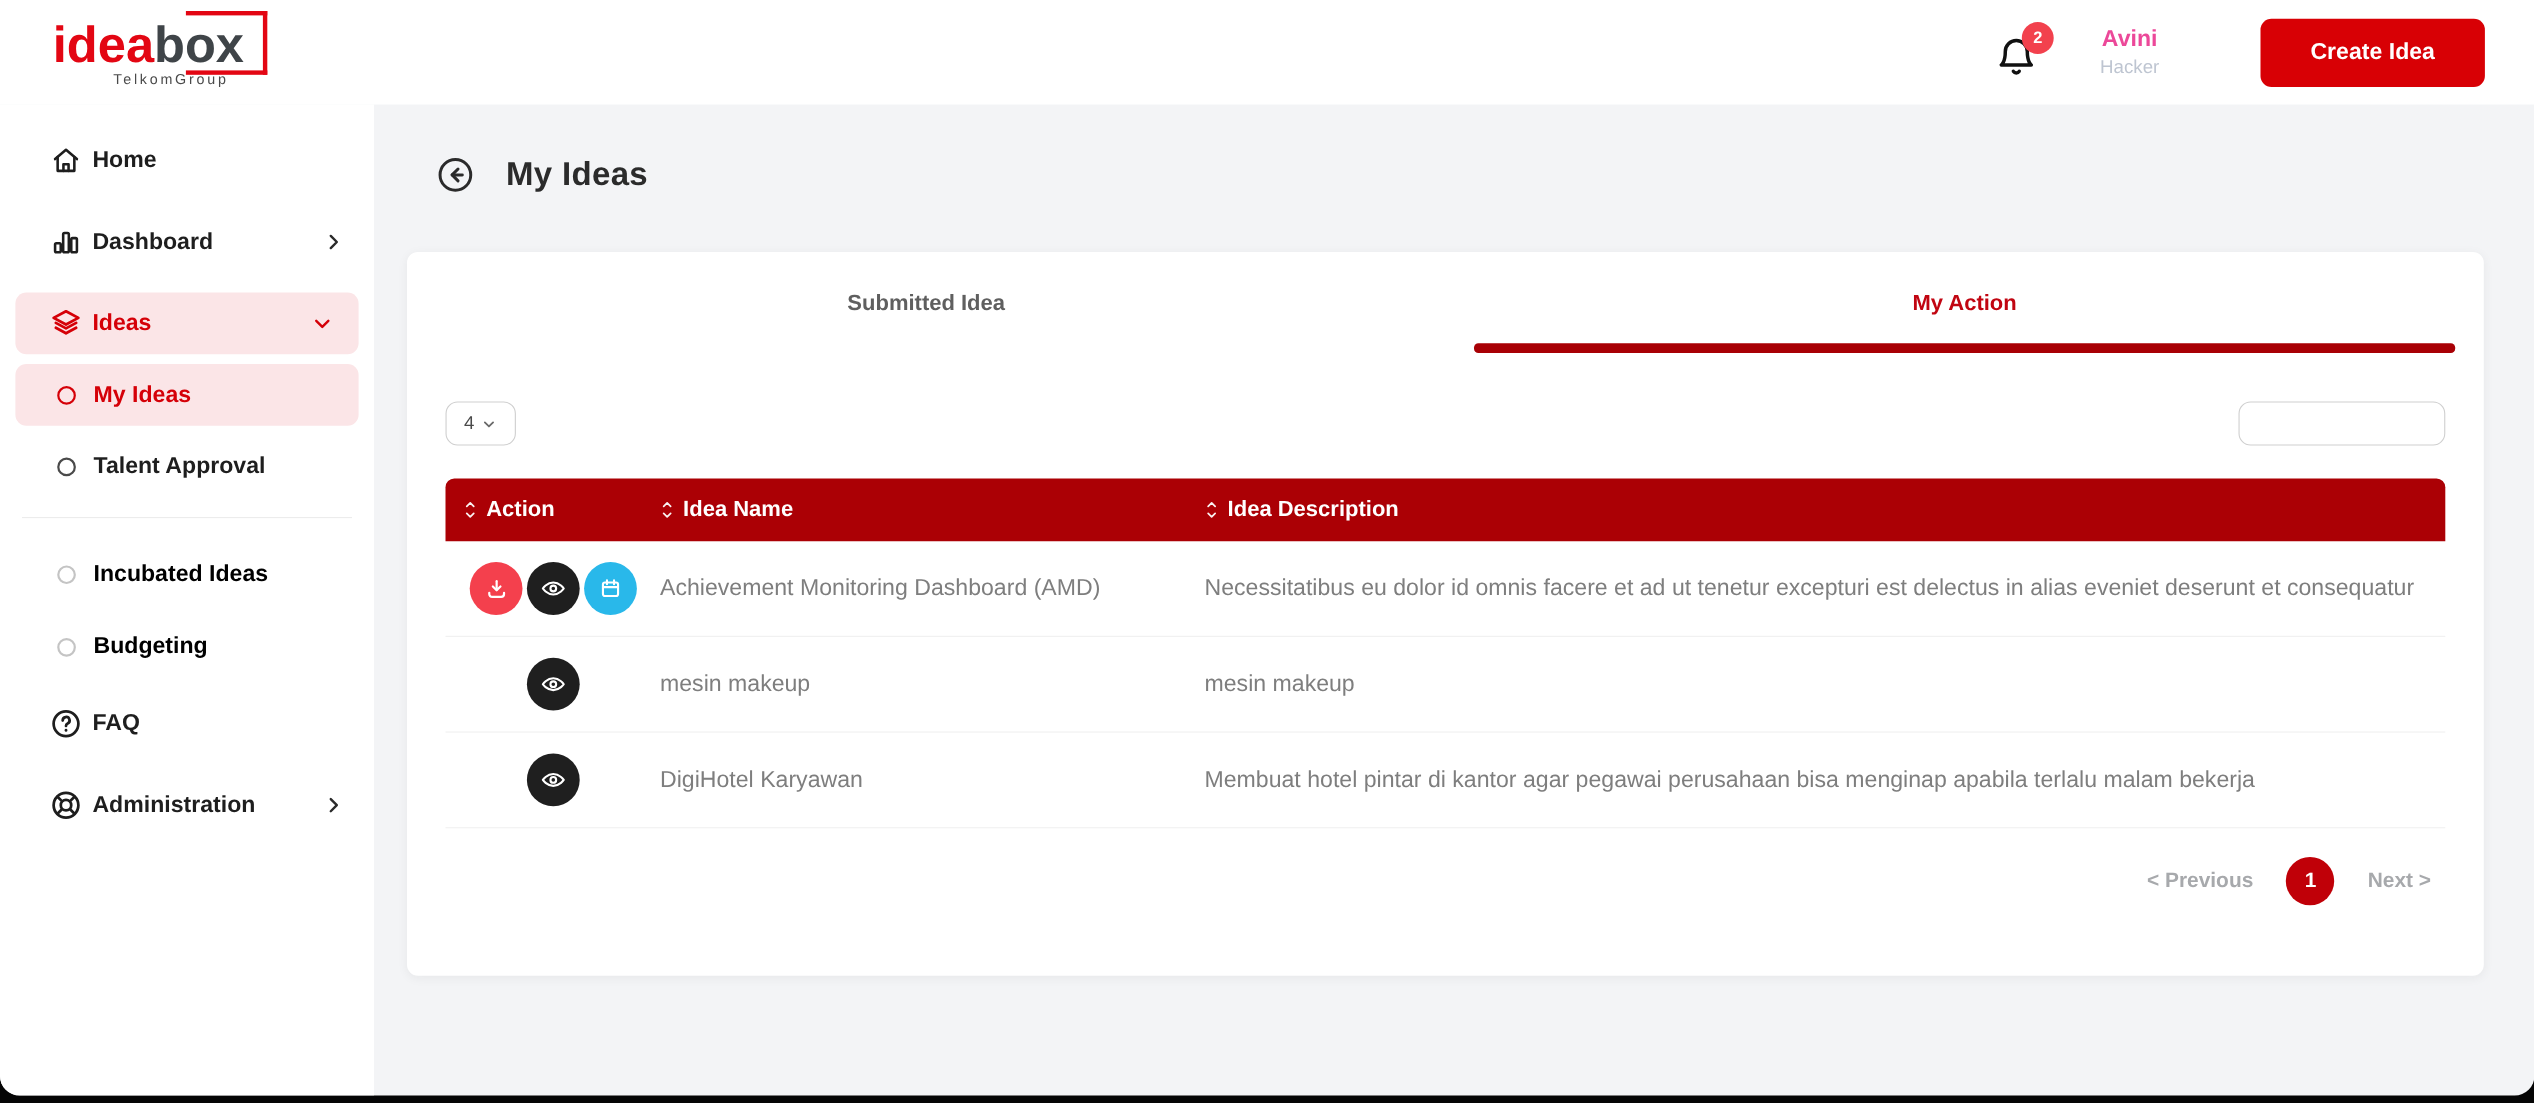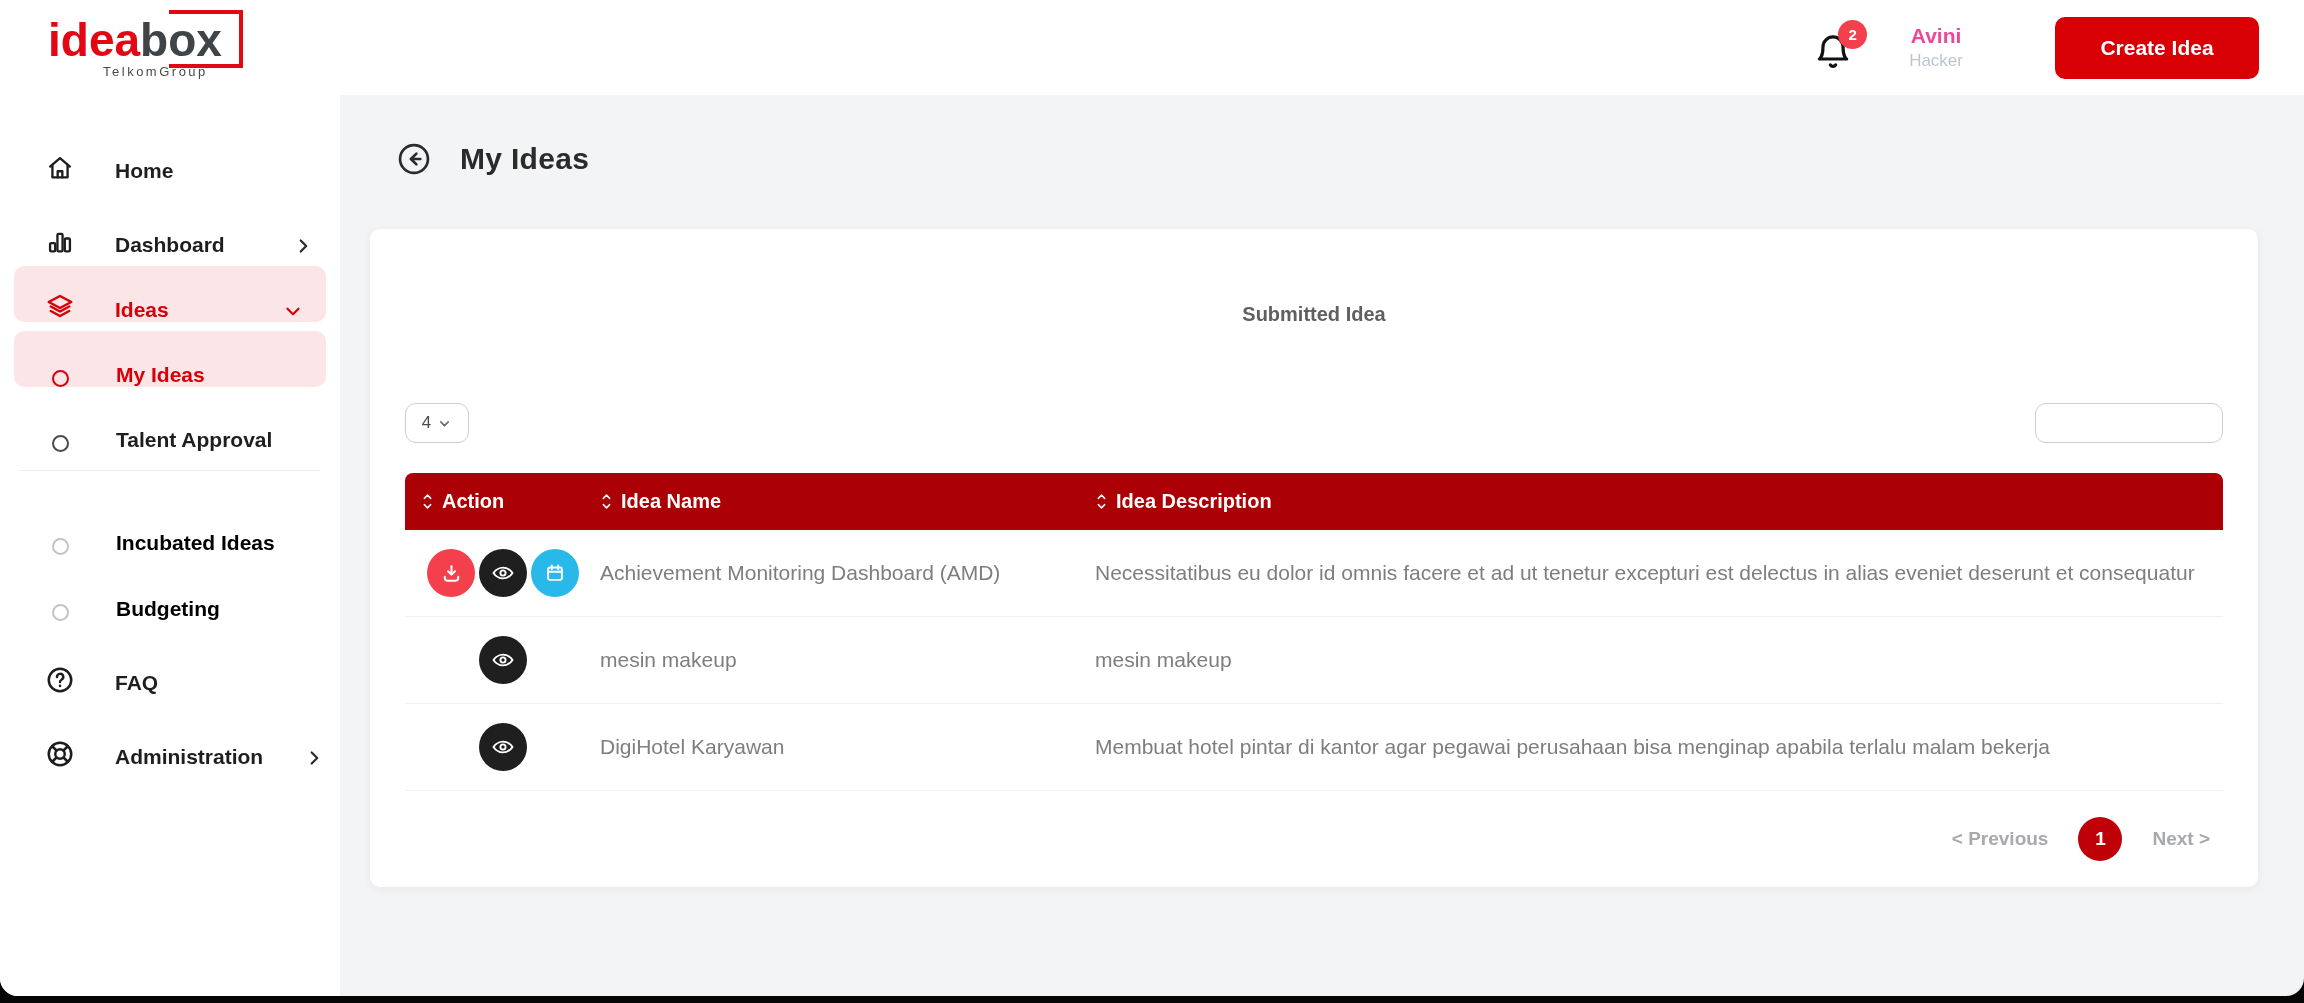"Home" .nav-item { align-items: flex-end -> center; gap: 40px -> 9px }
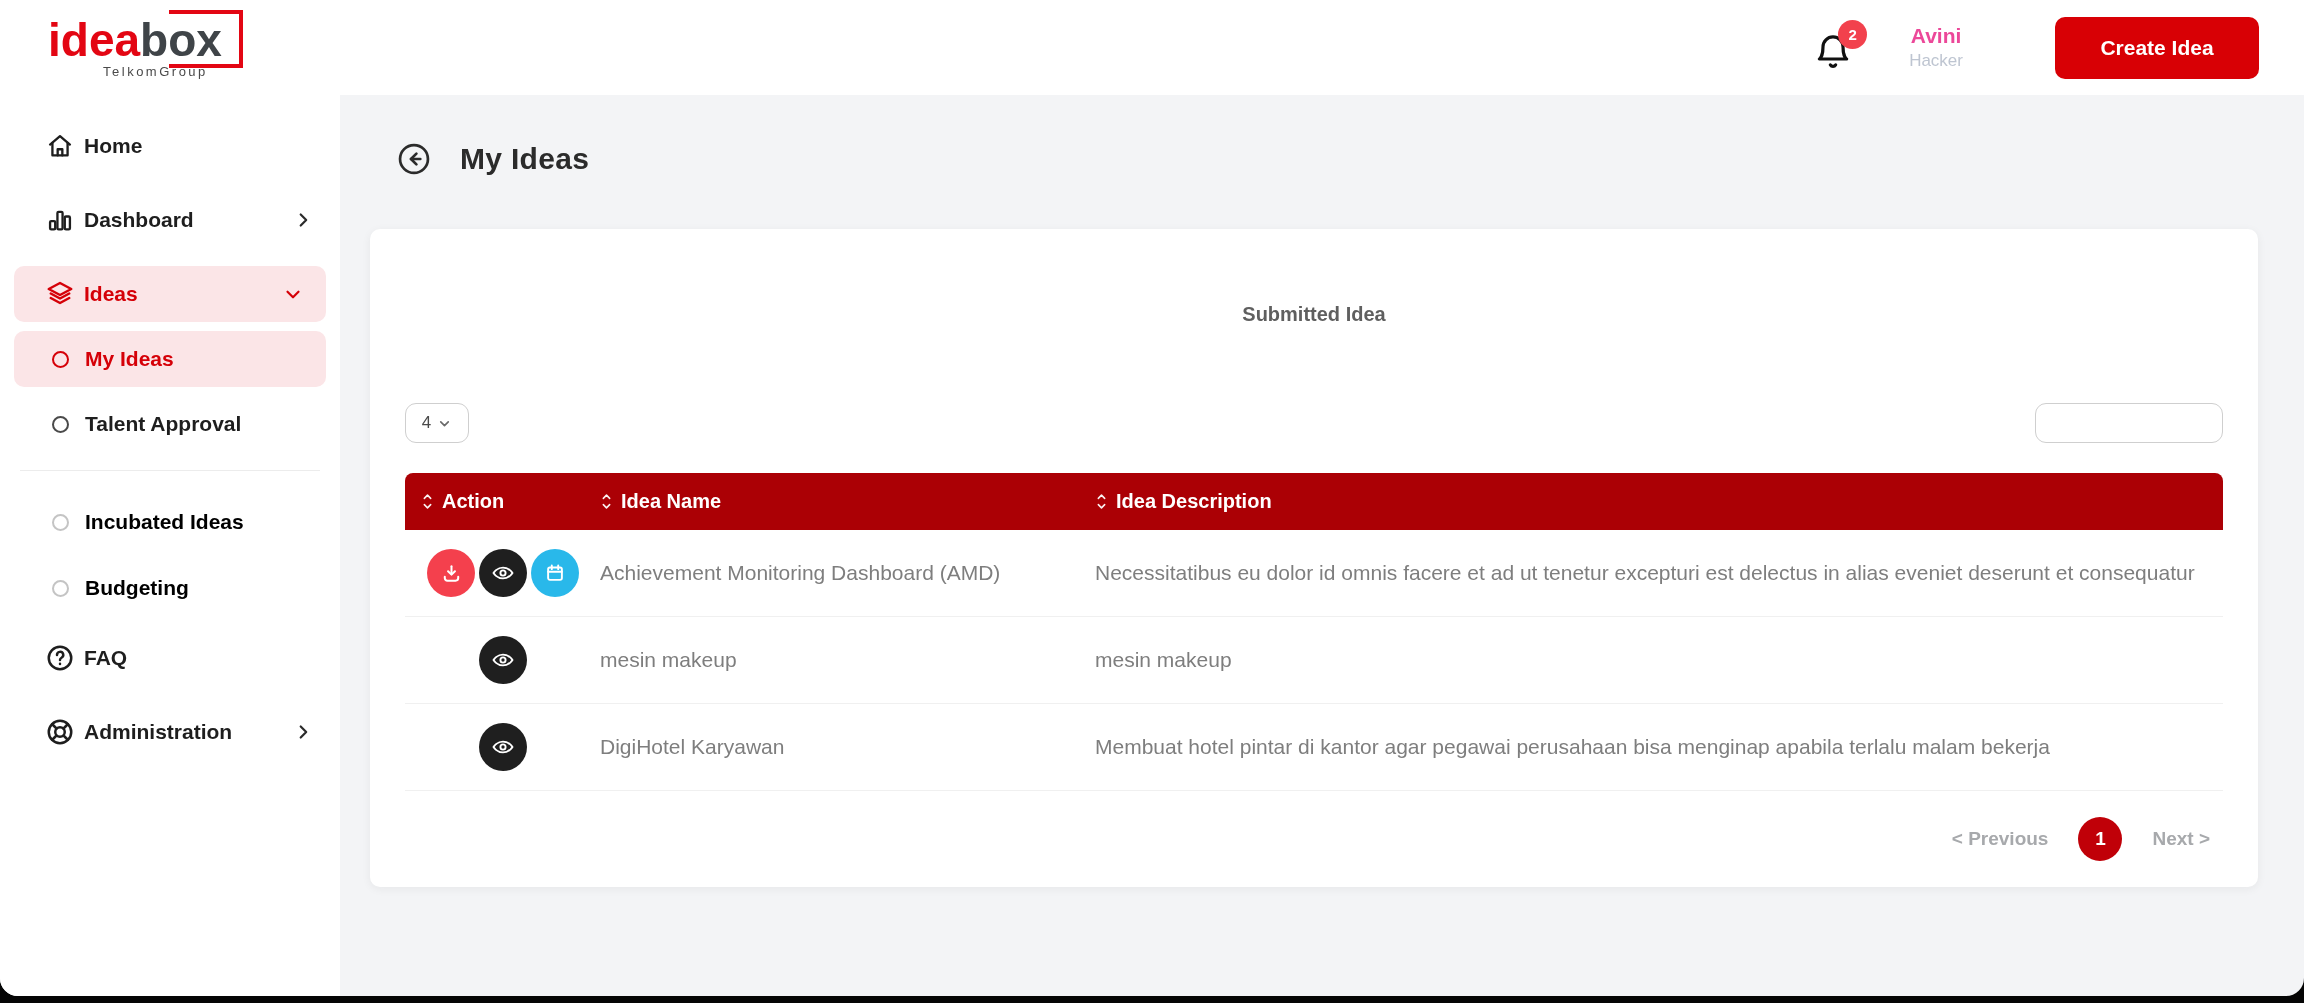"Submitted Idea" .tabs { padding-top: 74px -> 36px }
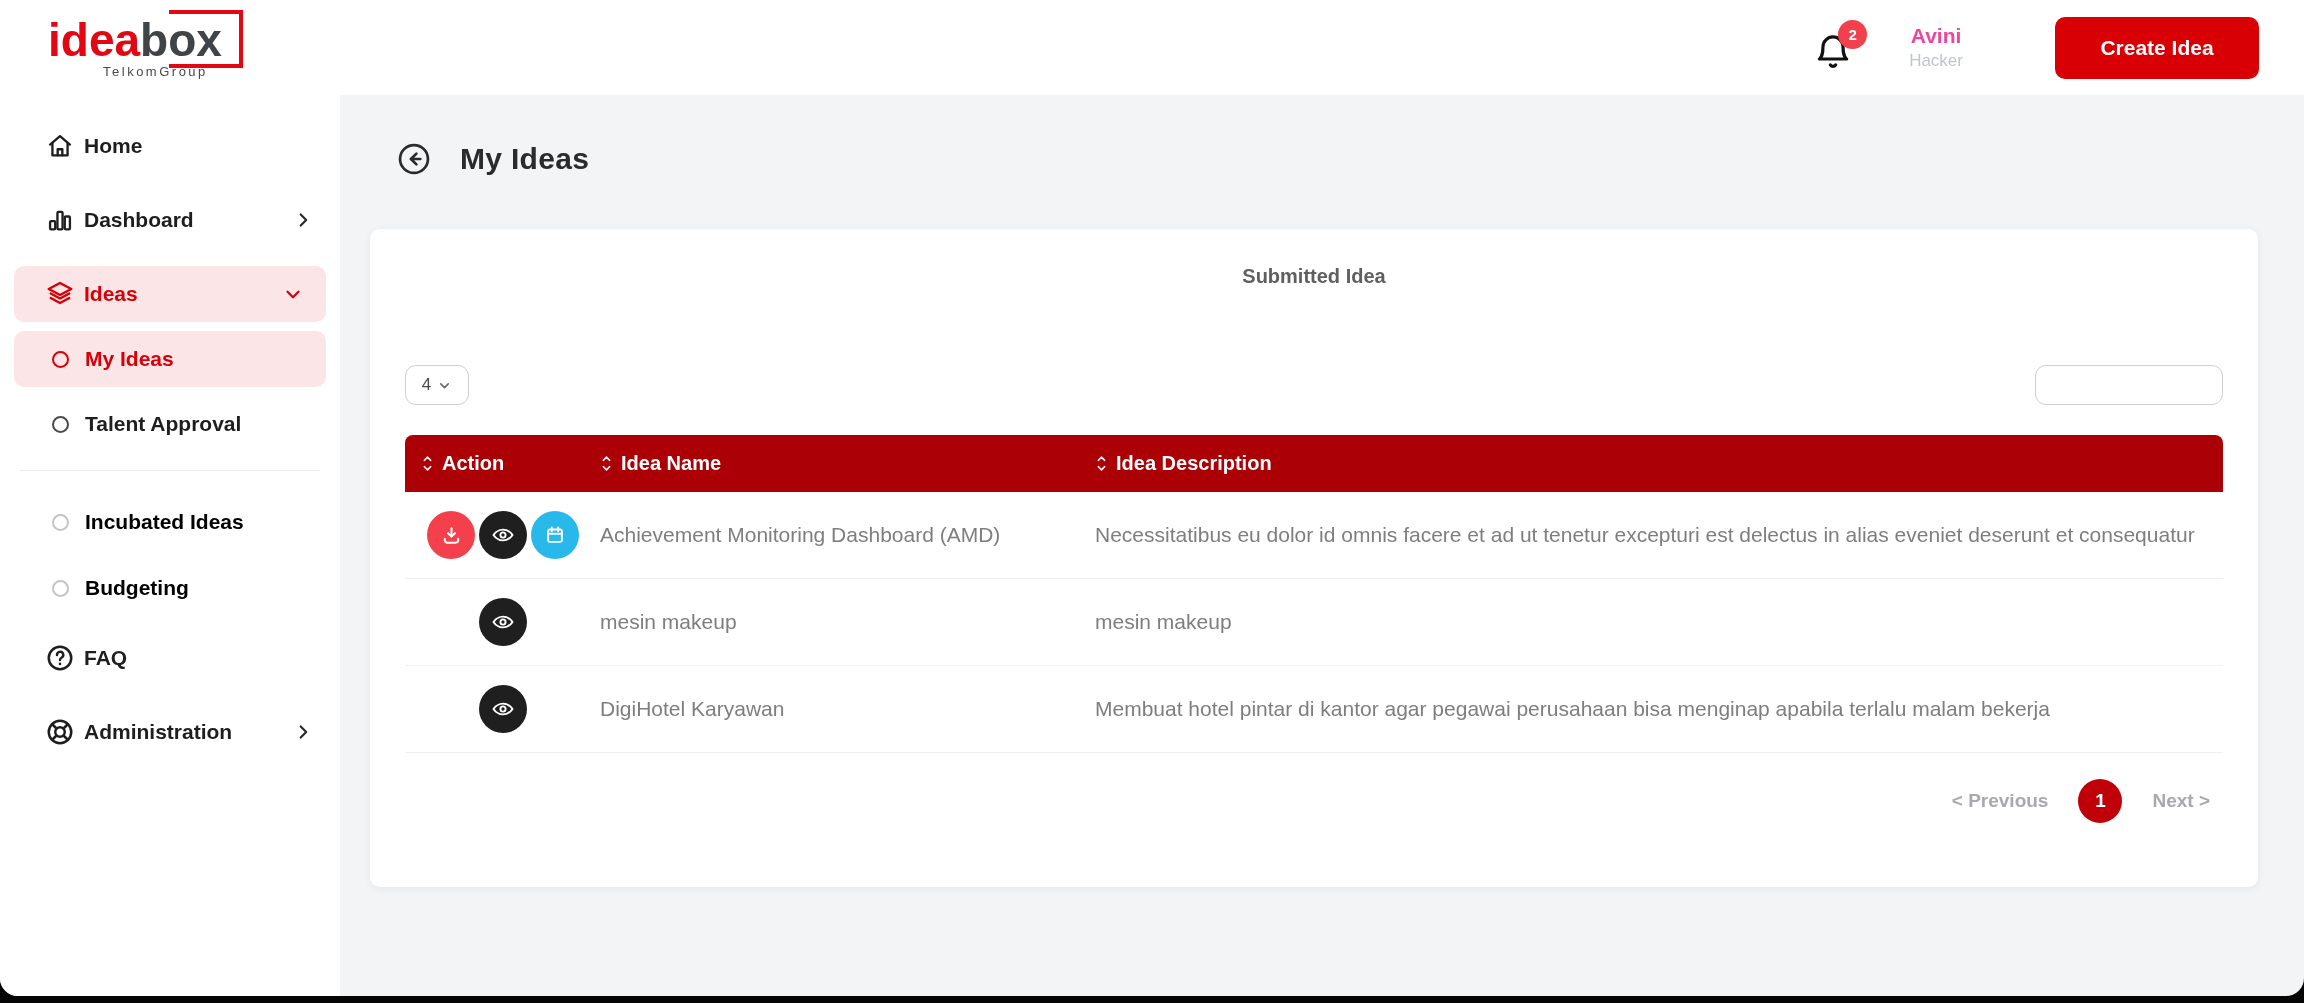"My Action" div.tab { html: none -> <div> <span>My Action</span> <span></span> </div> }
